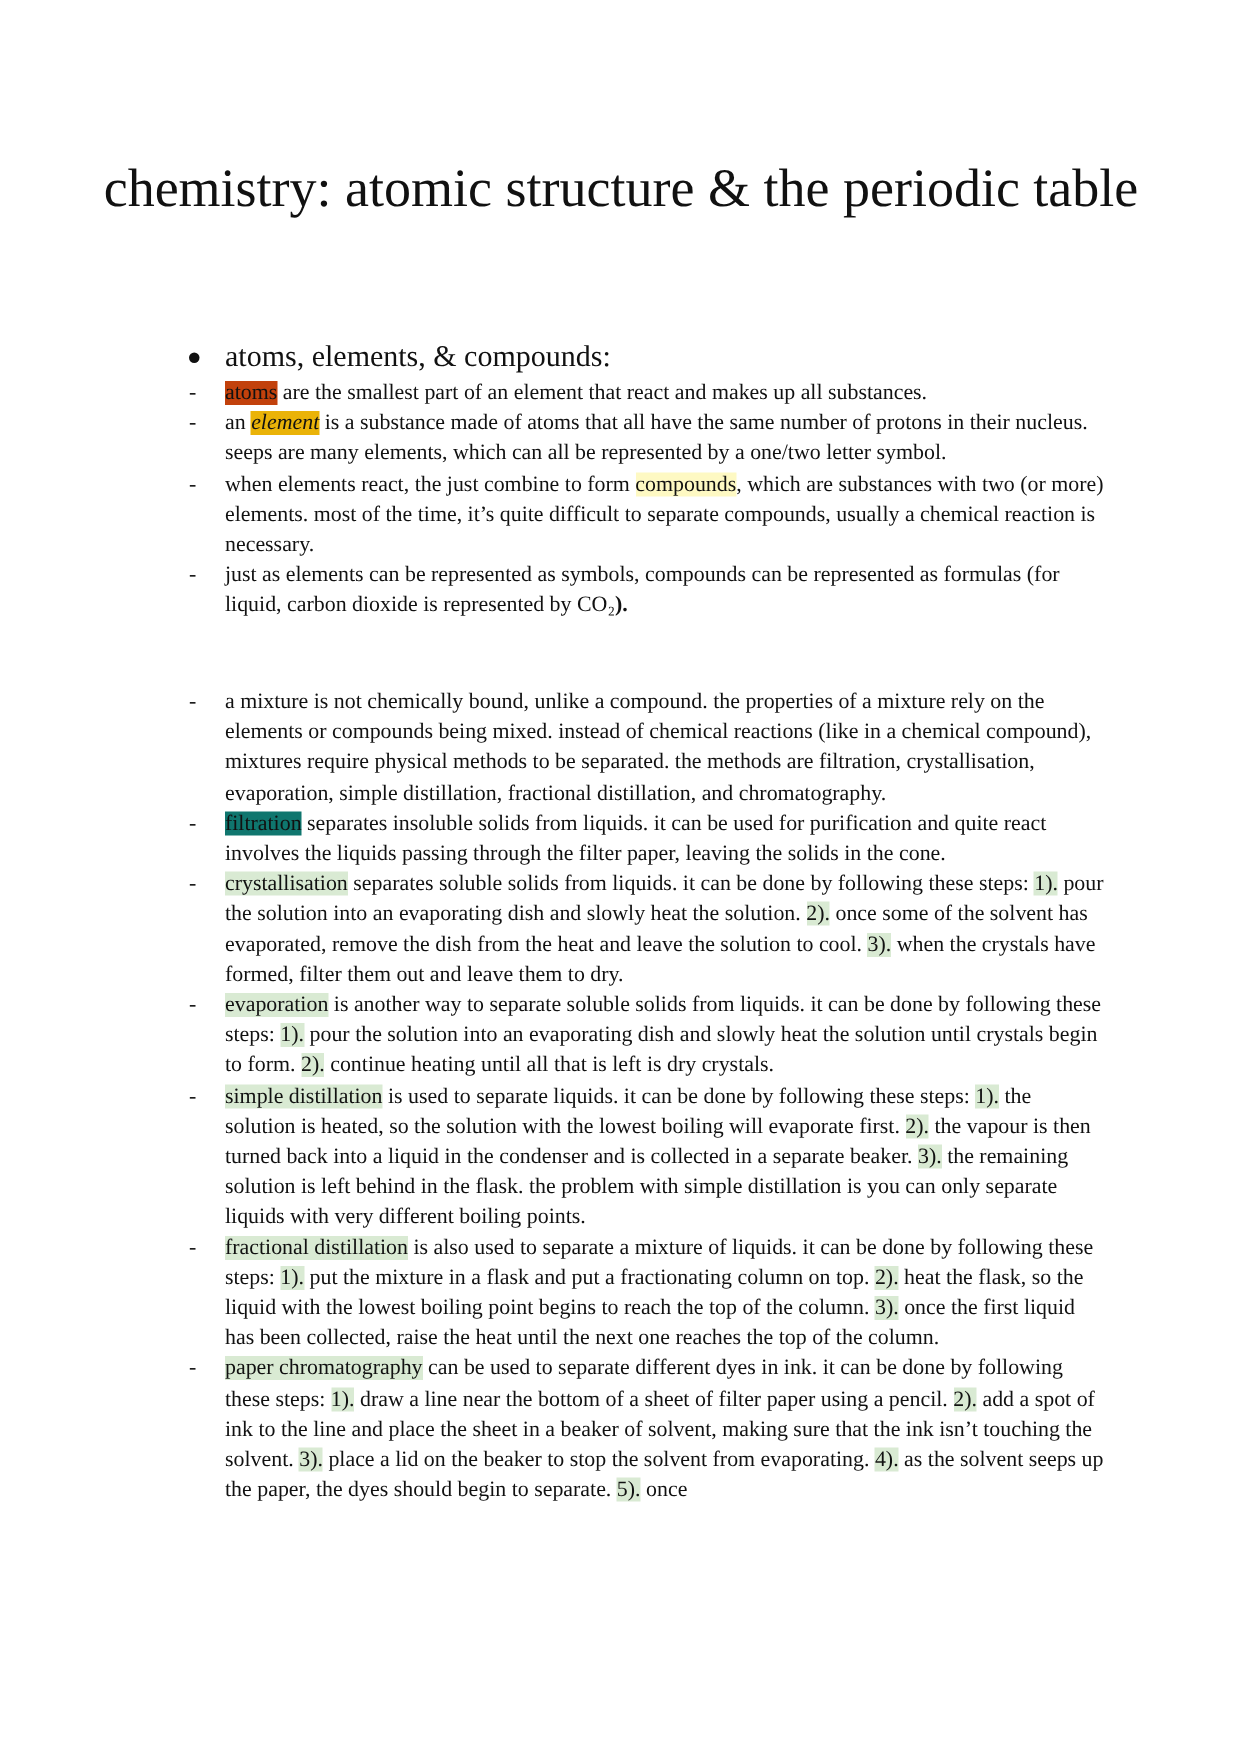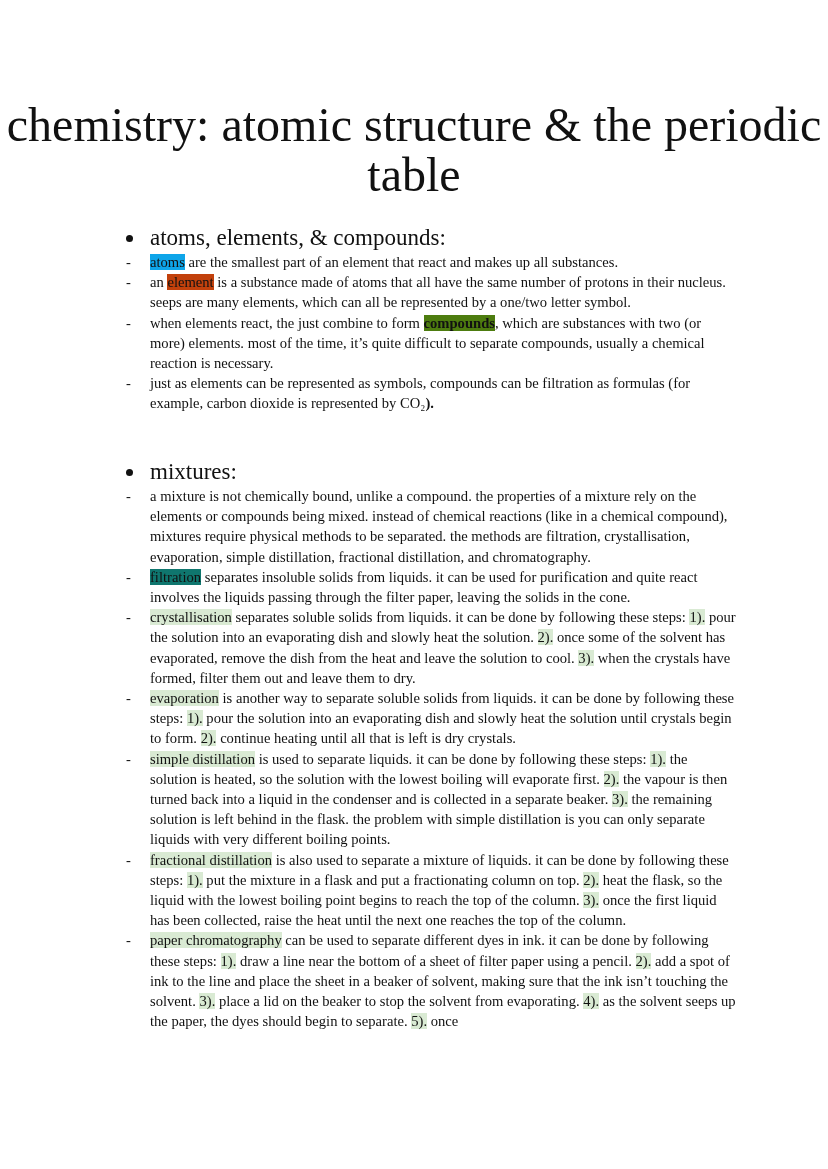"chemistry: atomic structure & the" .page-title { font-size: 48px -> 36px }
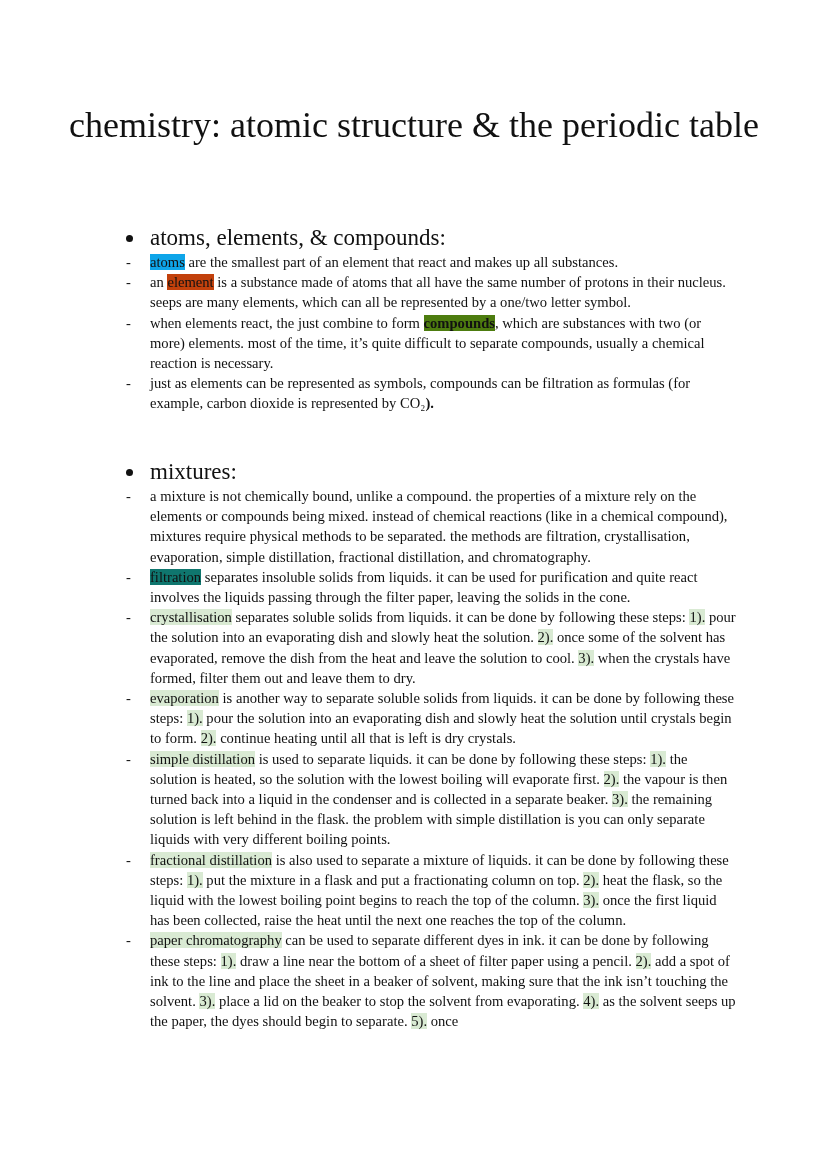"atoms, elements, & compounds:" .section-heading { font-size: 23px -> 20px }
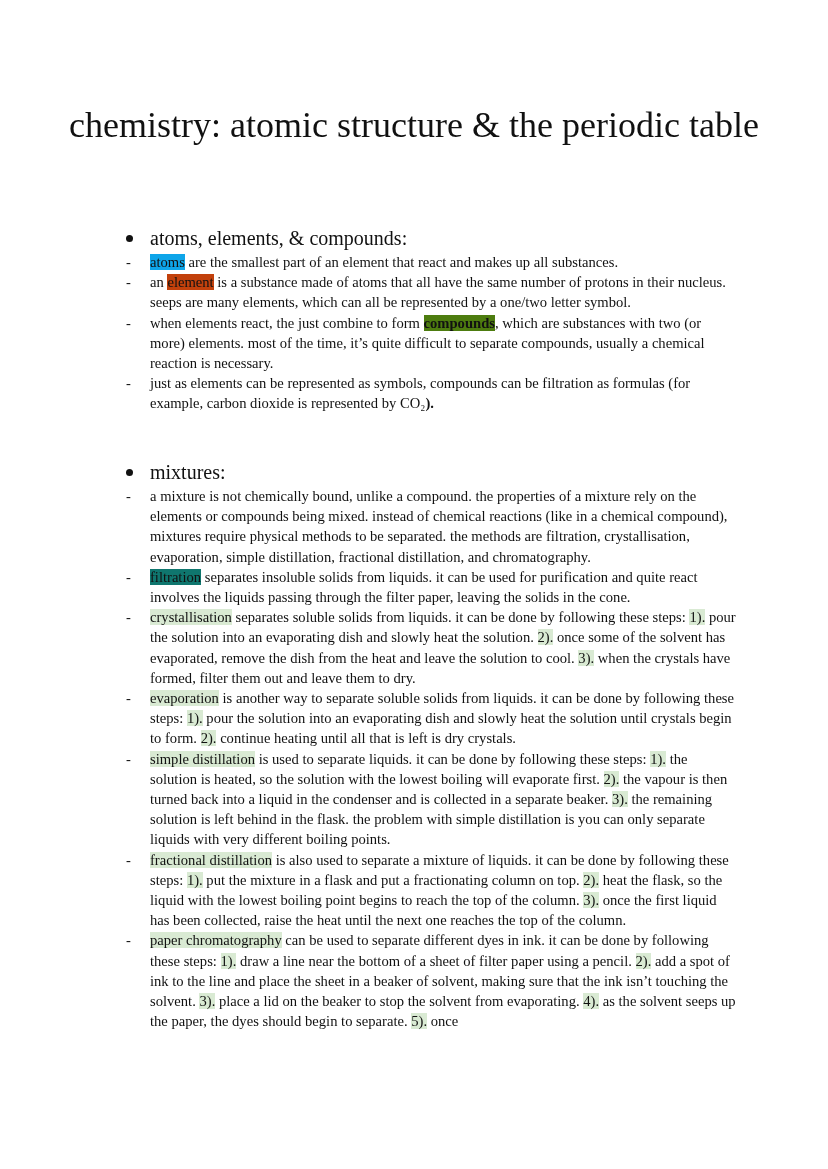"atoms" span.hl { background: #0ea5e9 -> #c2410c }
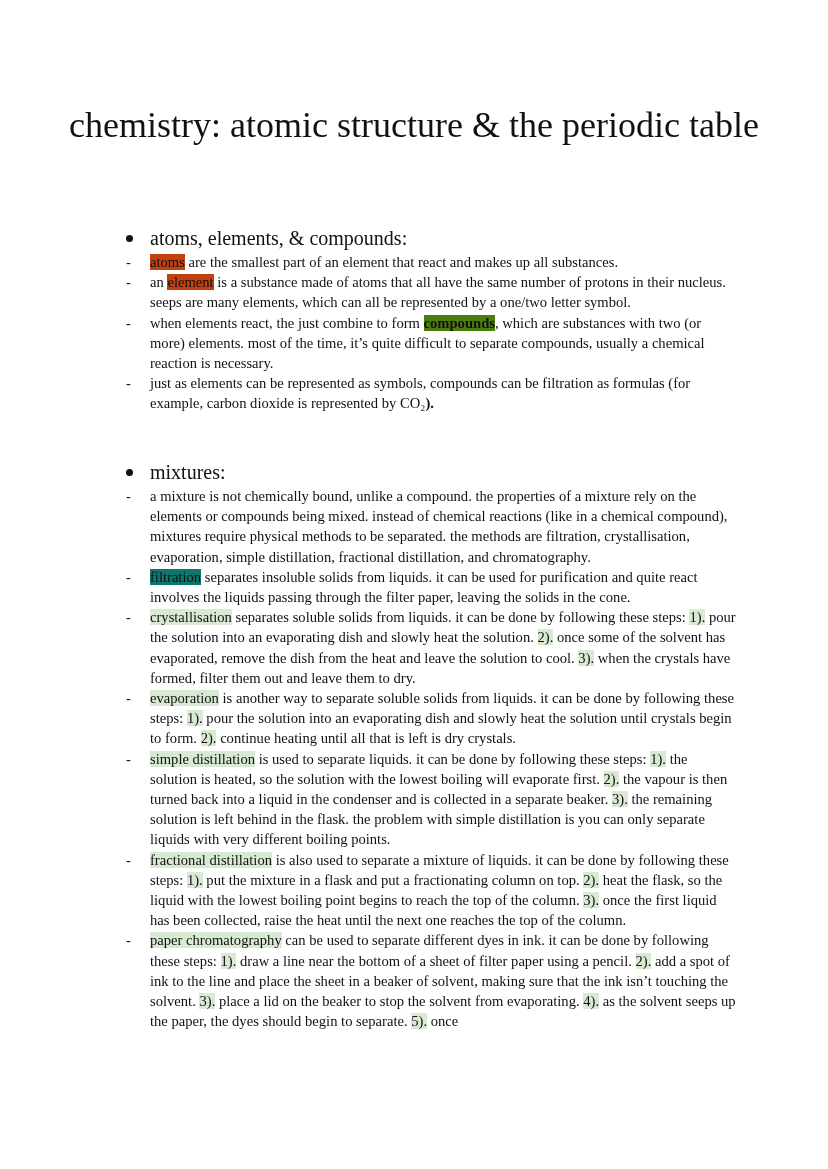"element" span.hl { background: #c2410c -> #eab308; font-style: none -> italic }
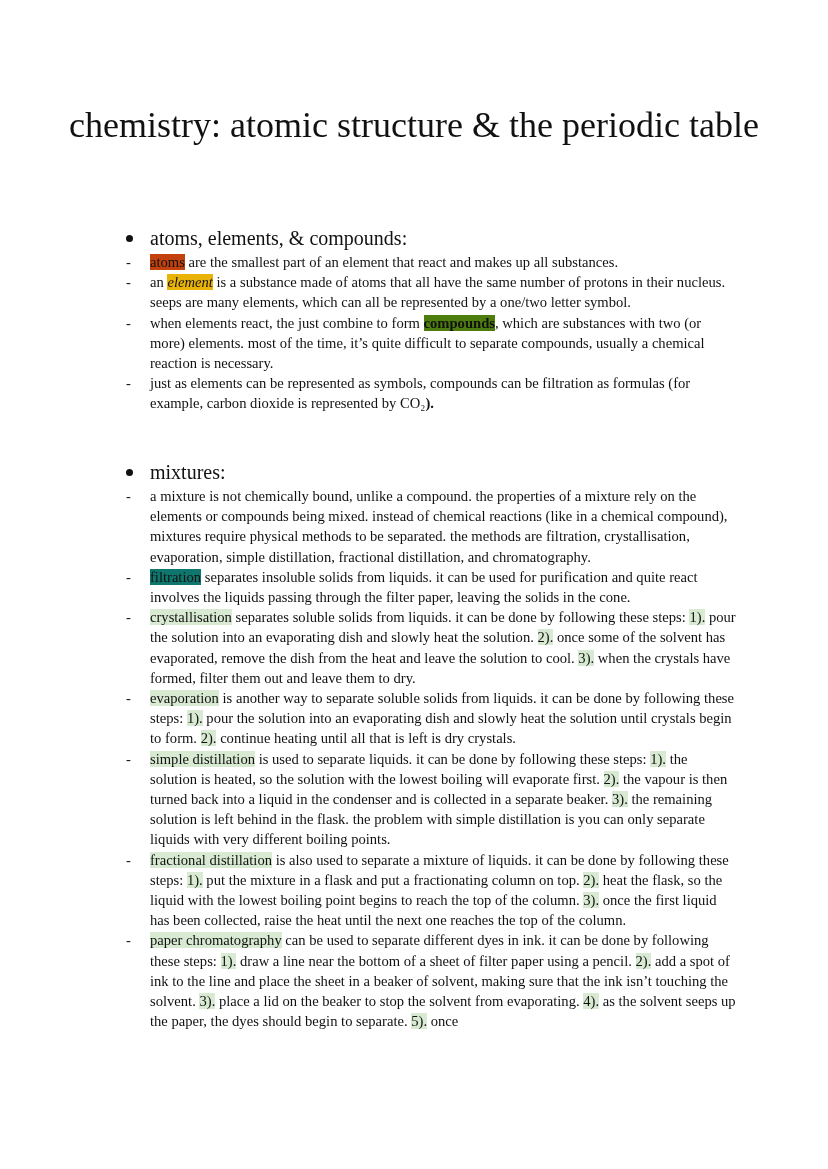"compounds" span.hl { background: #4d7c0f -> #fef9c3; font-weight: bold -> none }
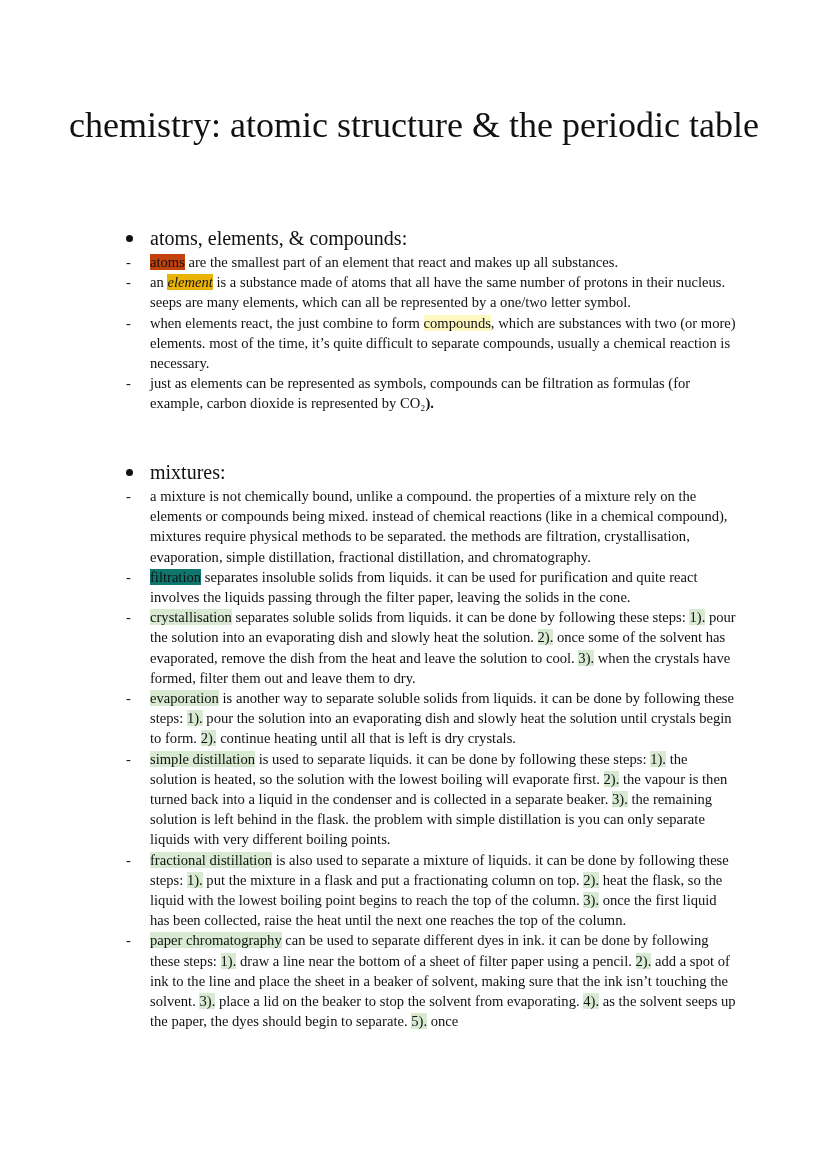"just as elements can be" span { text: filtration as formulas (for example -> represented as formulas (for liquid }
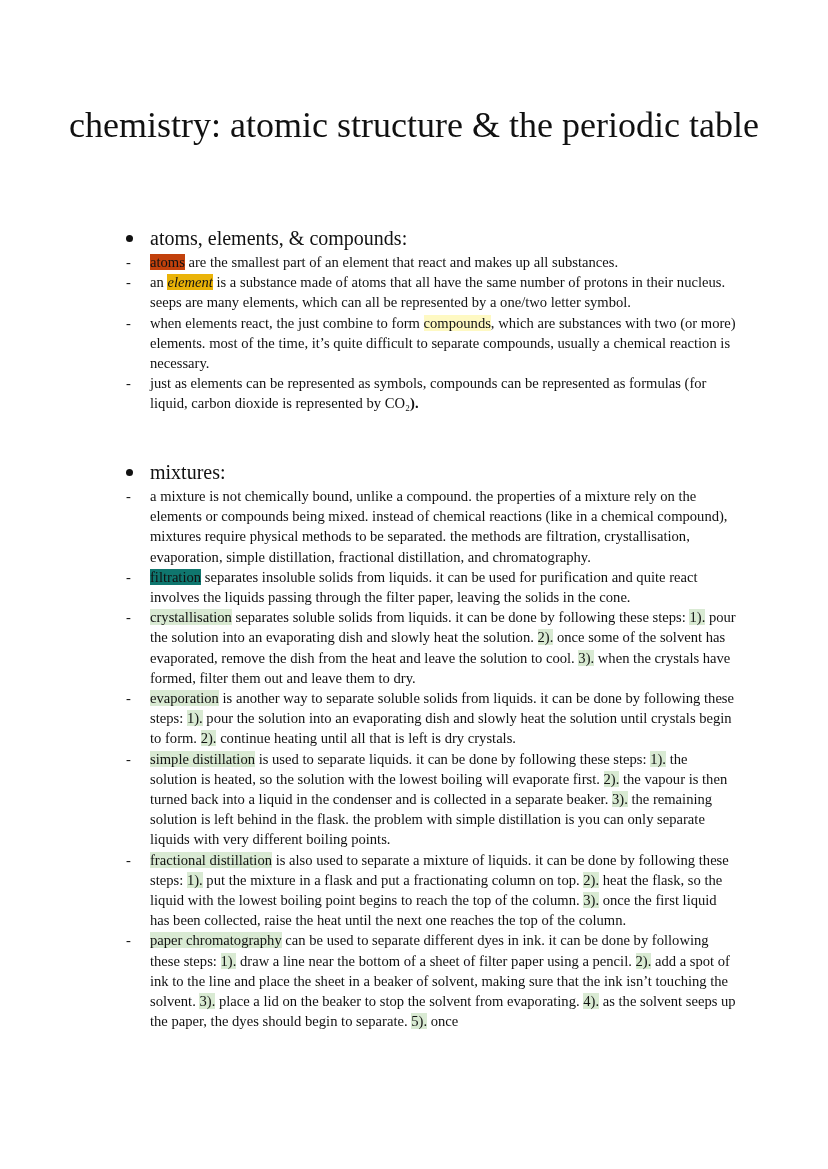"mixtures:" h2.section-heading { html: <h2> <span></span> <span>mixtures:</span> </h2> -> none }
